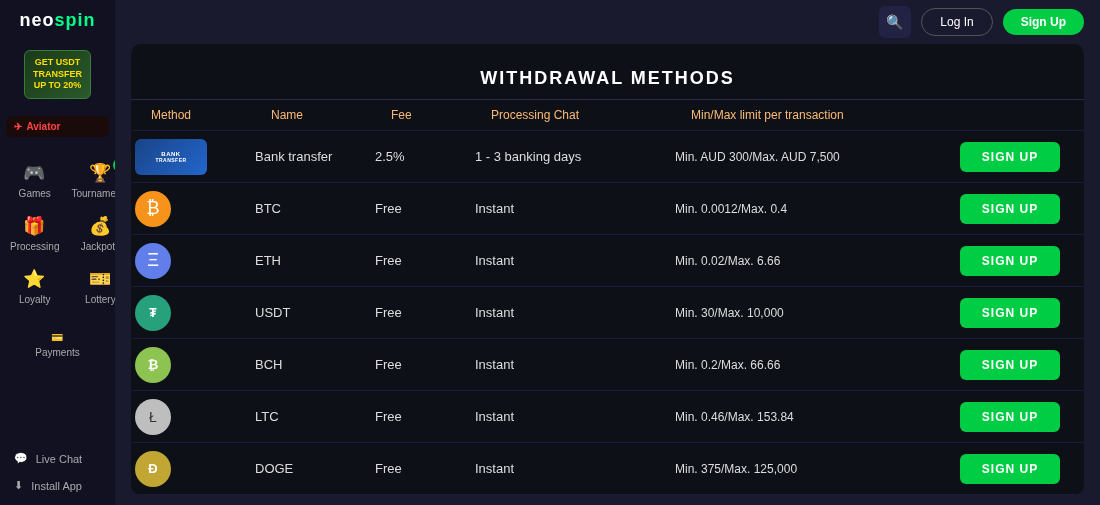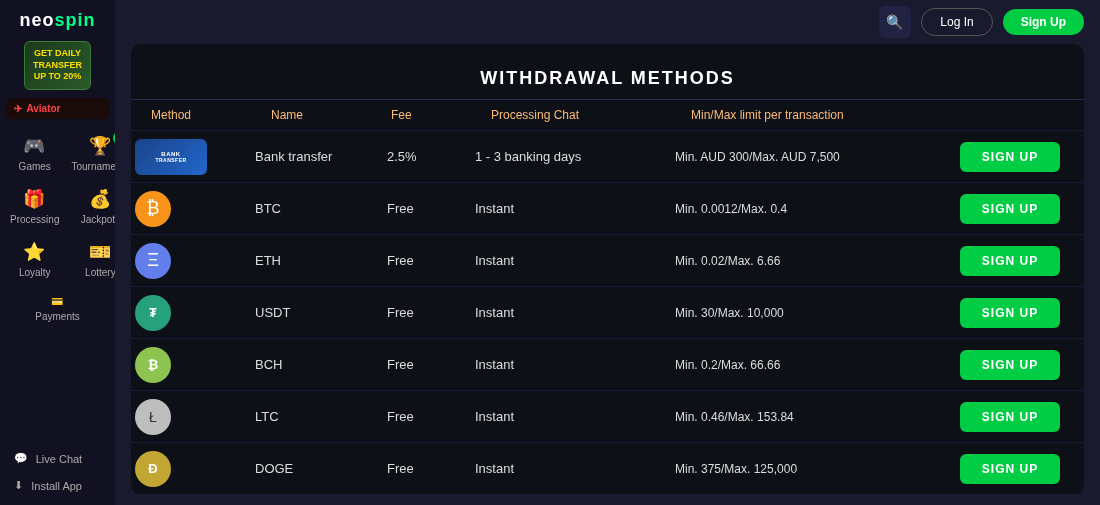"neospin" .sidebar { gap: none -> 9px }
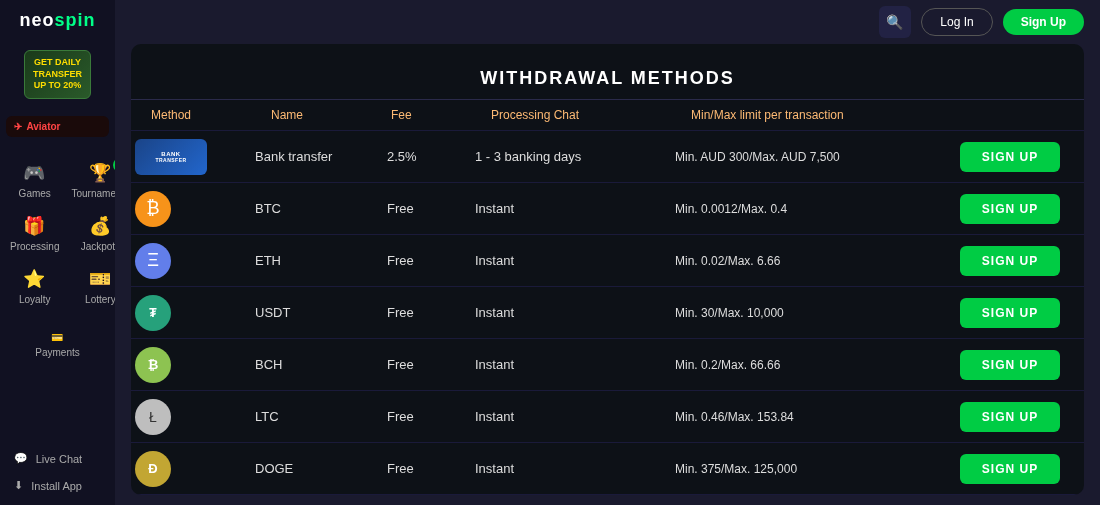"GET DAILY" div { text: DAILY -> USDT }
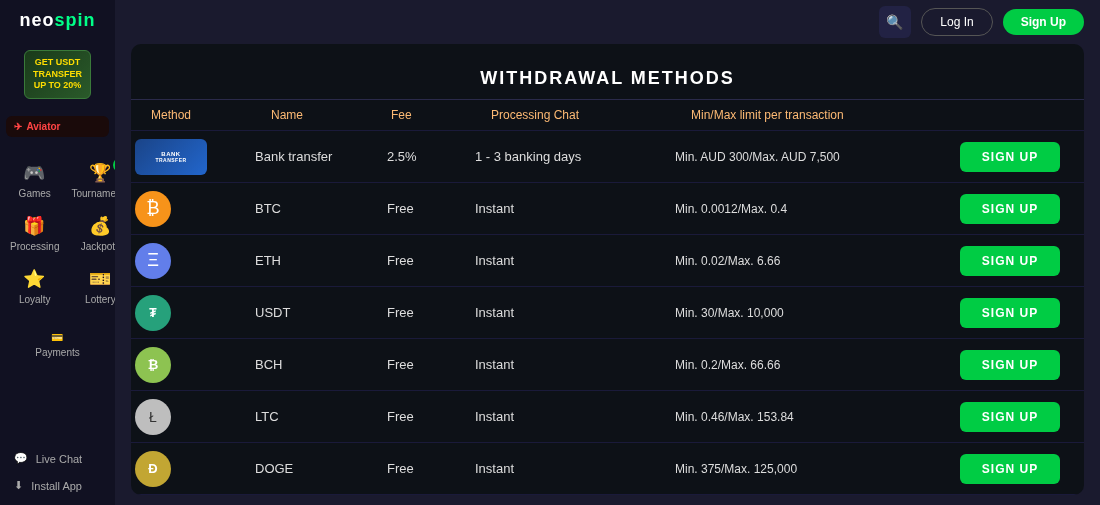"2.5%" .fee-text { margin-left: 12px -> none }
